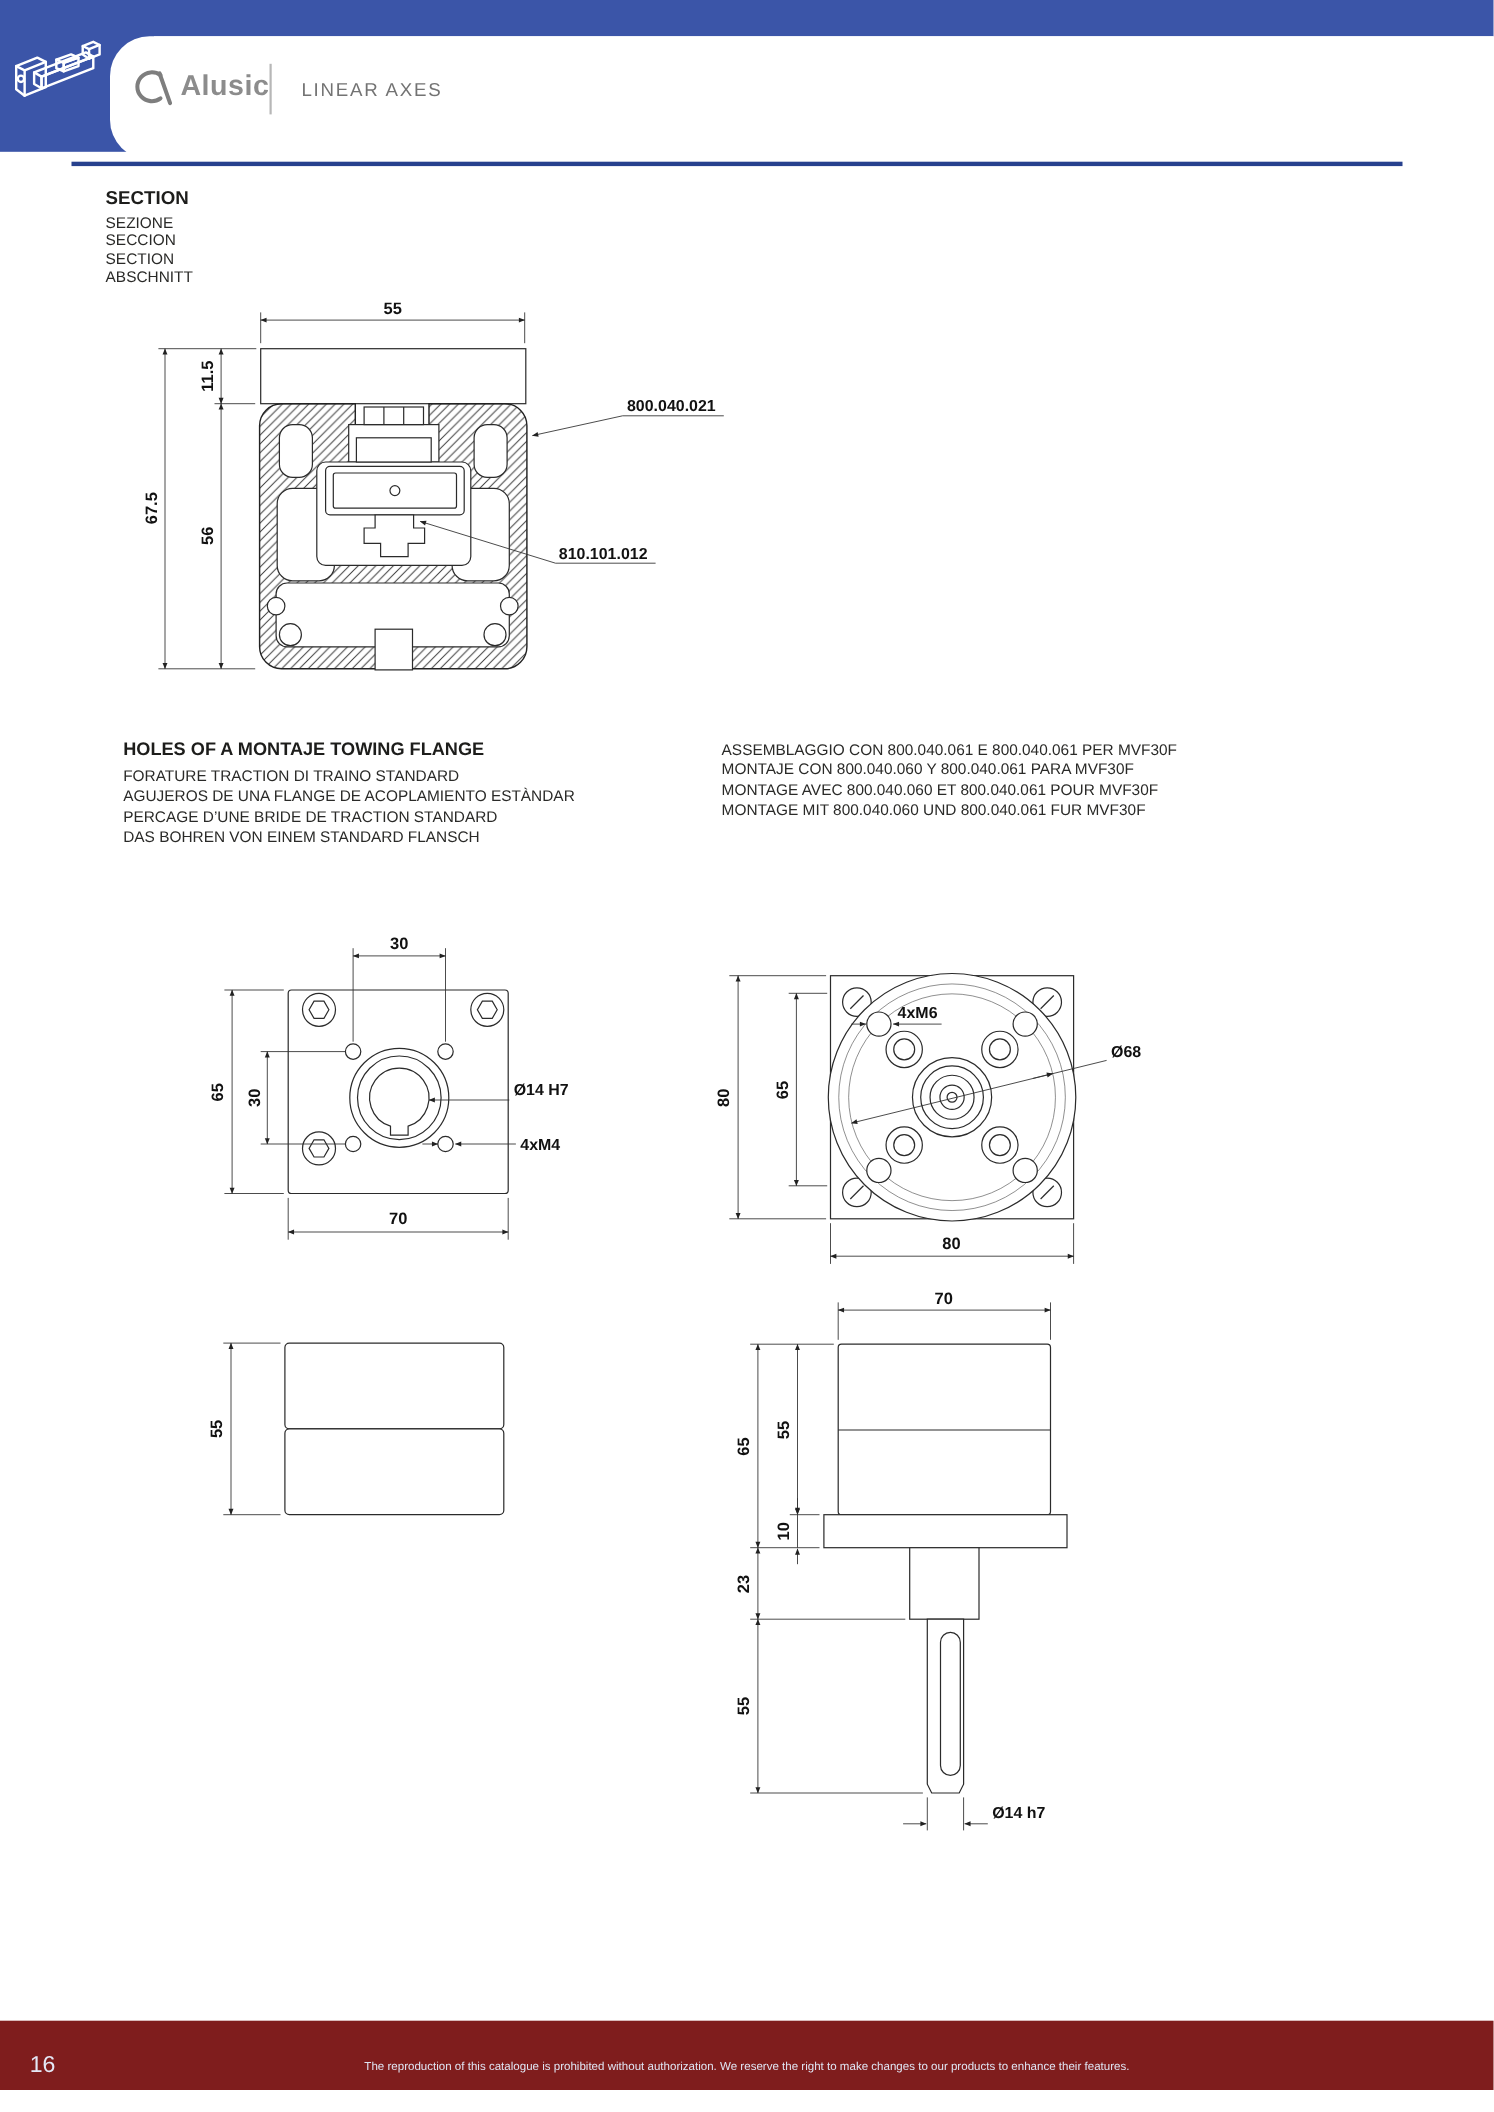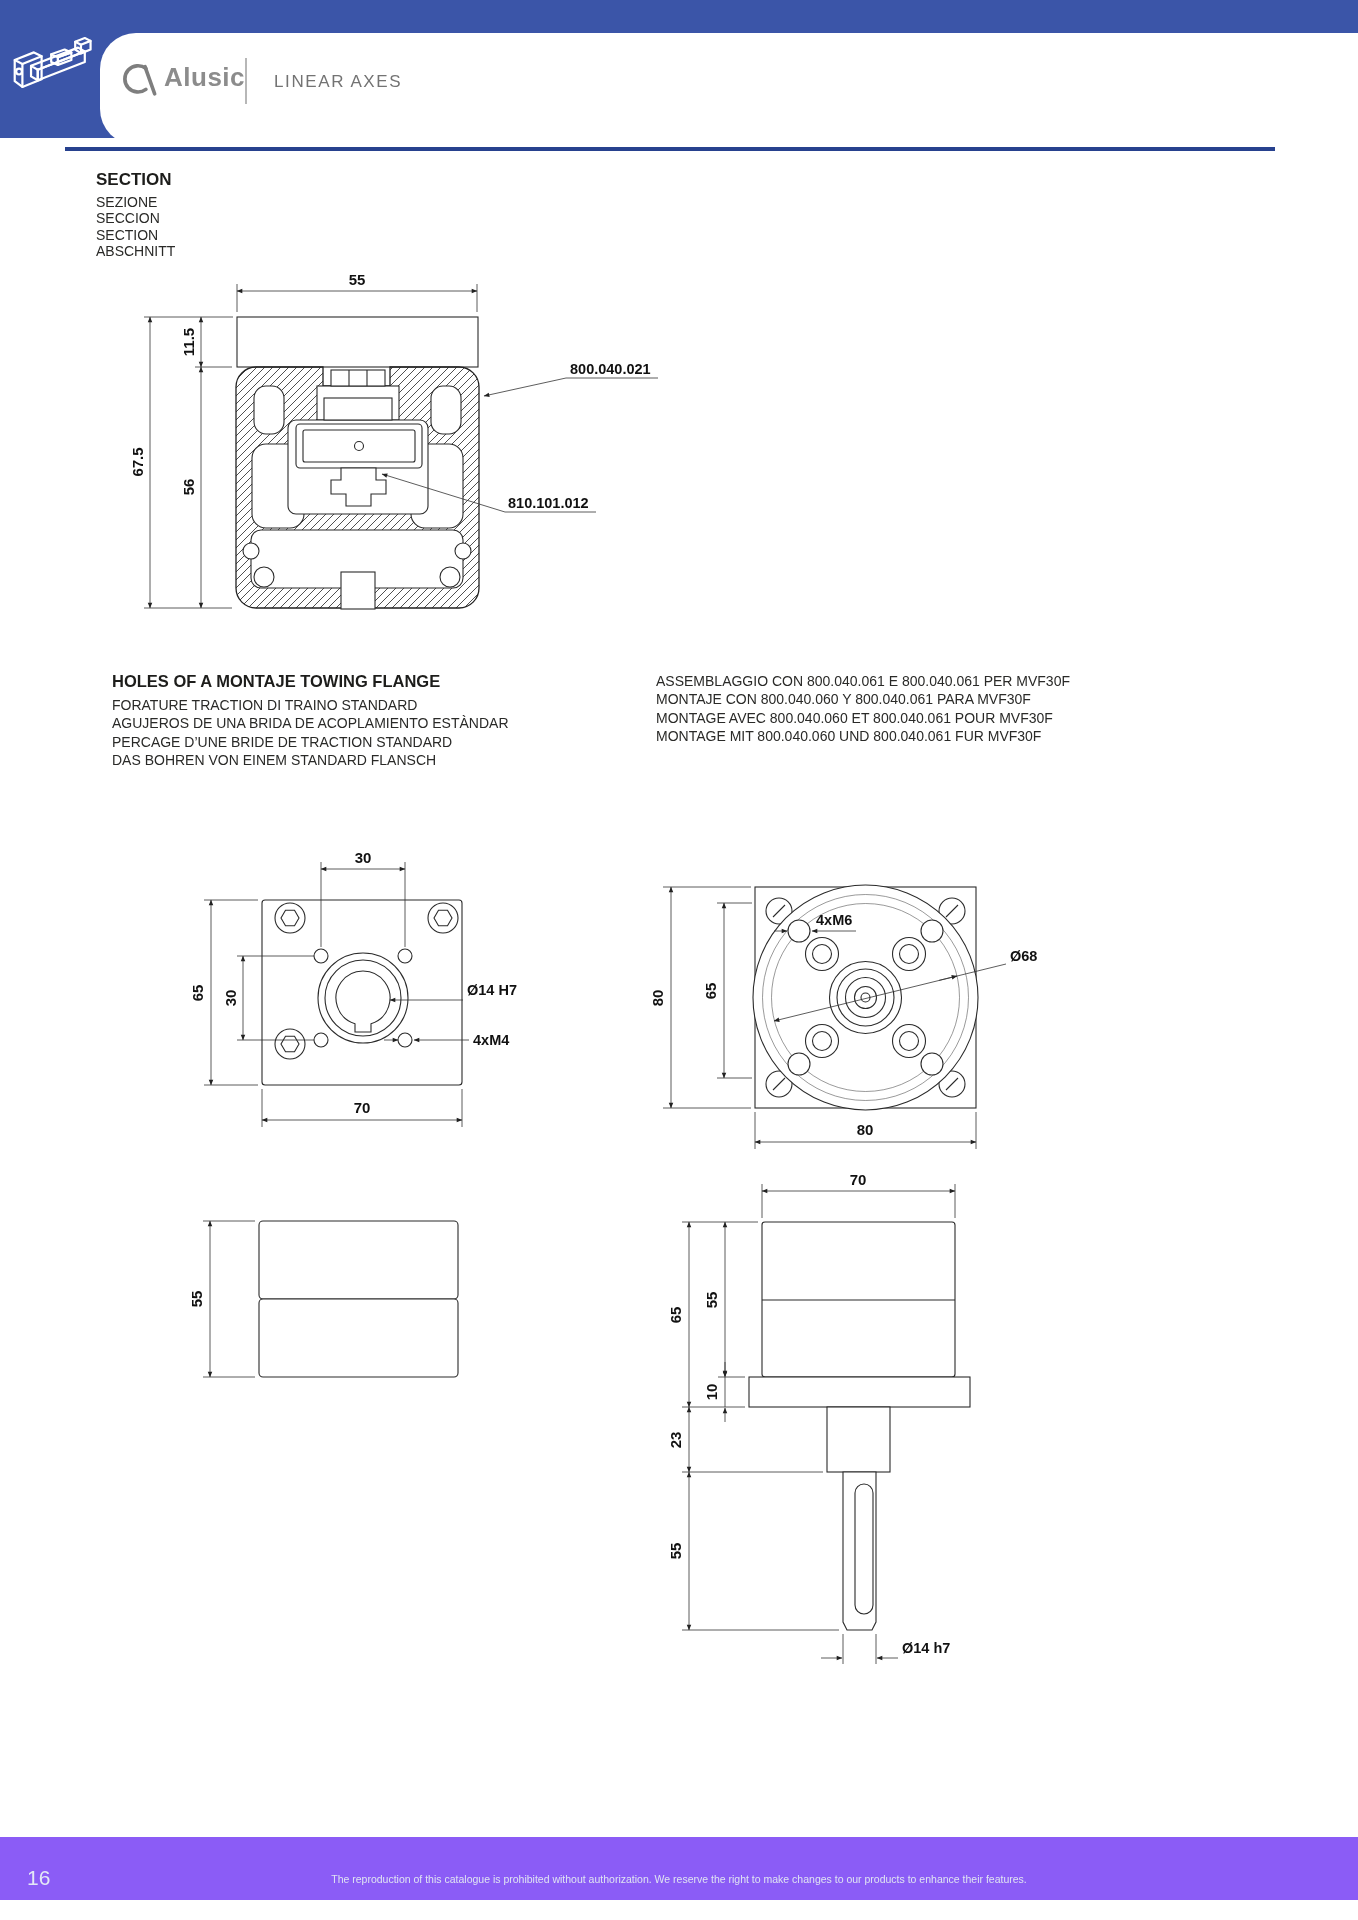"AGUJEROS DE UNA BRIDA DE" div.l { text: BRIDA -> FLANGE }
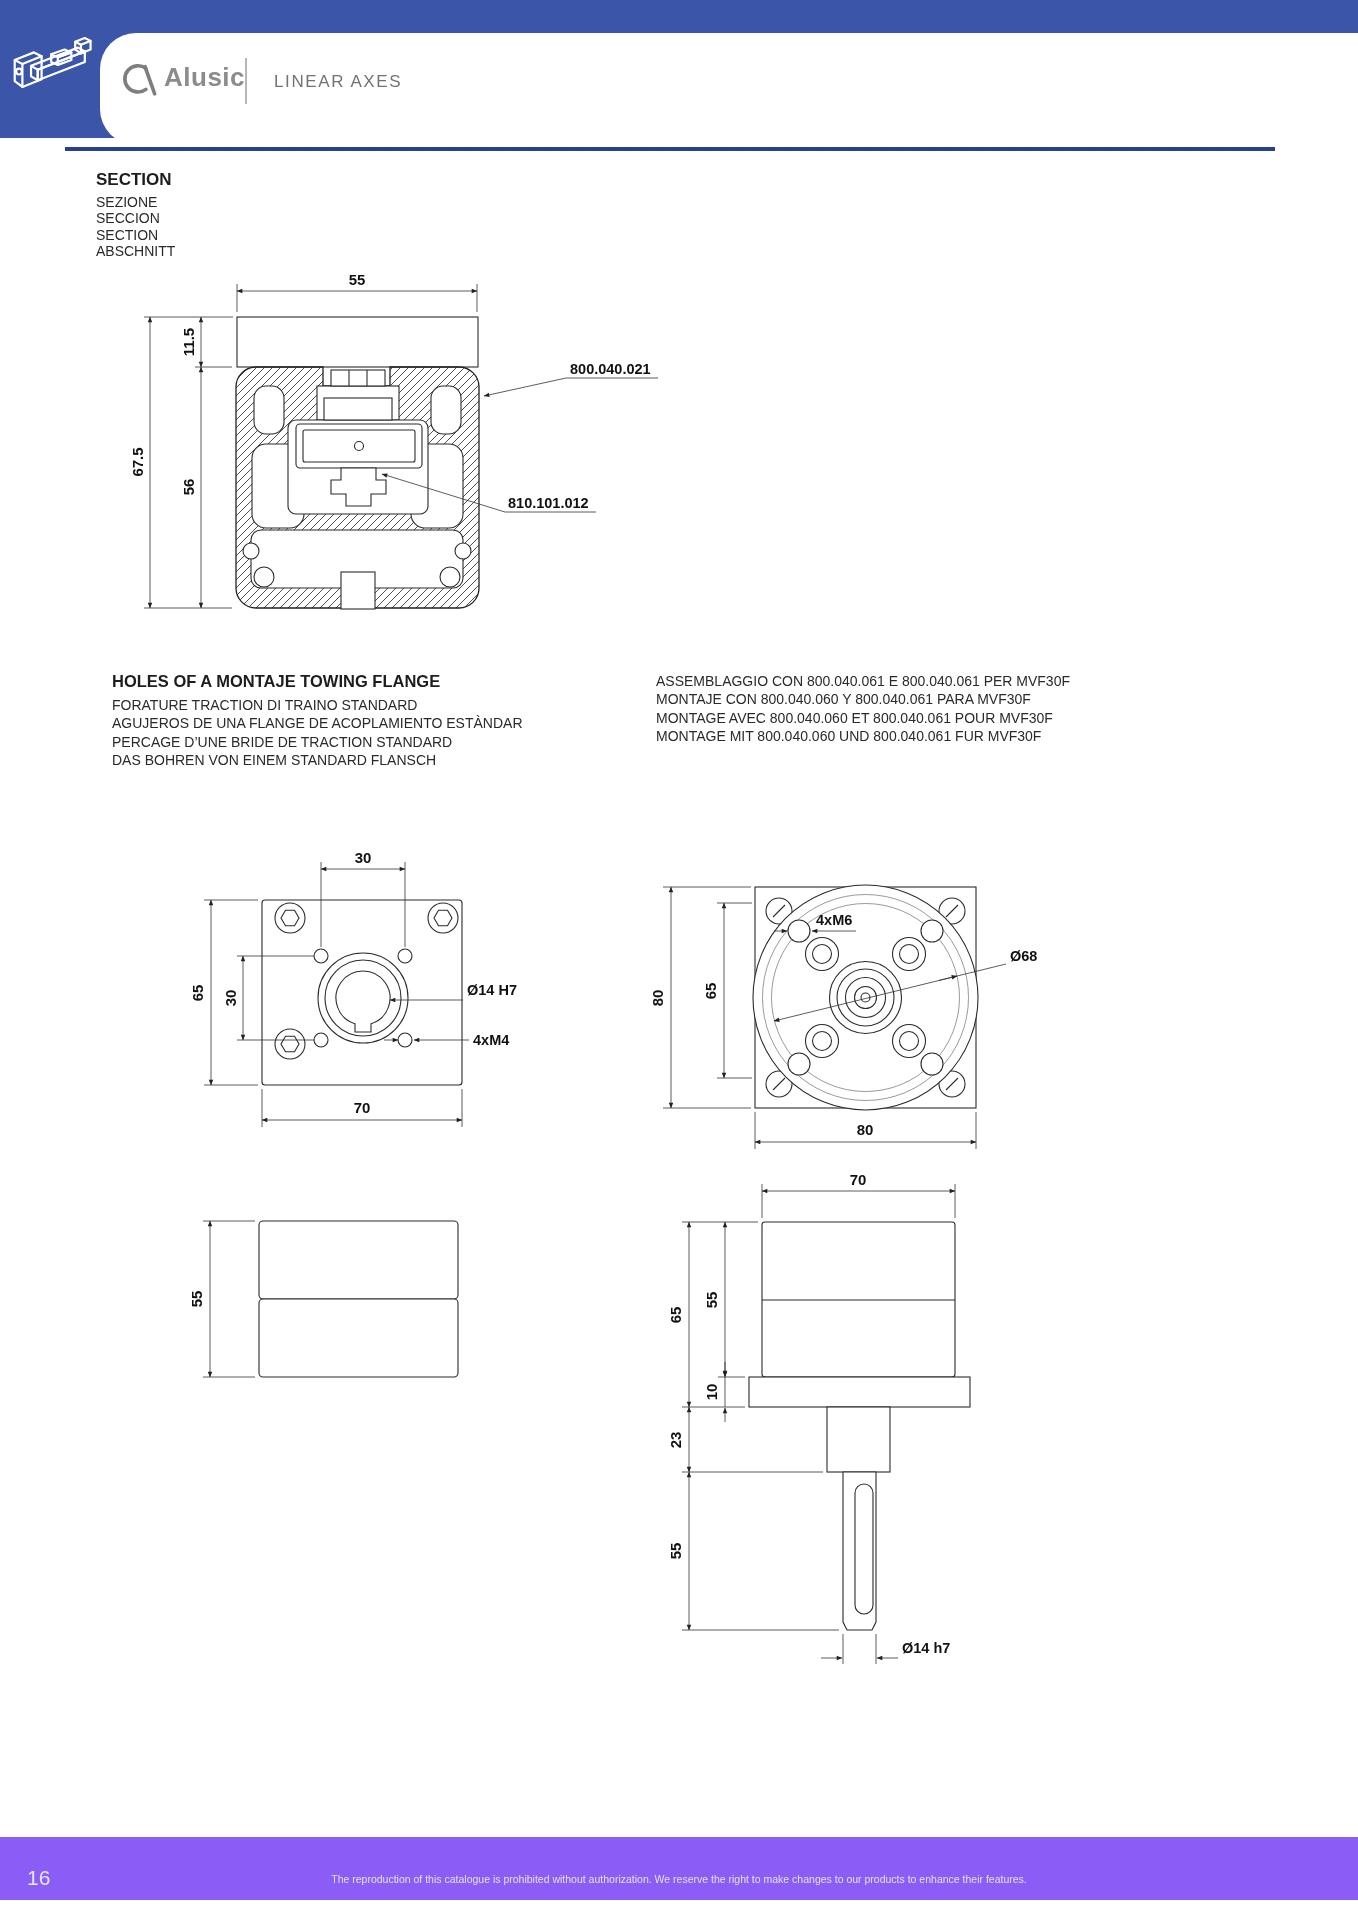"16" .footer { background: #8b5cf6 -> #7f1d1d }
